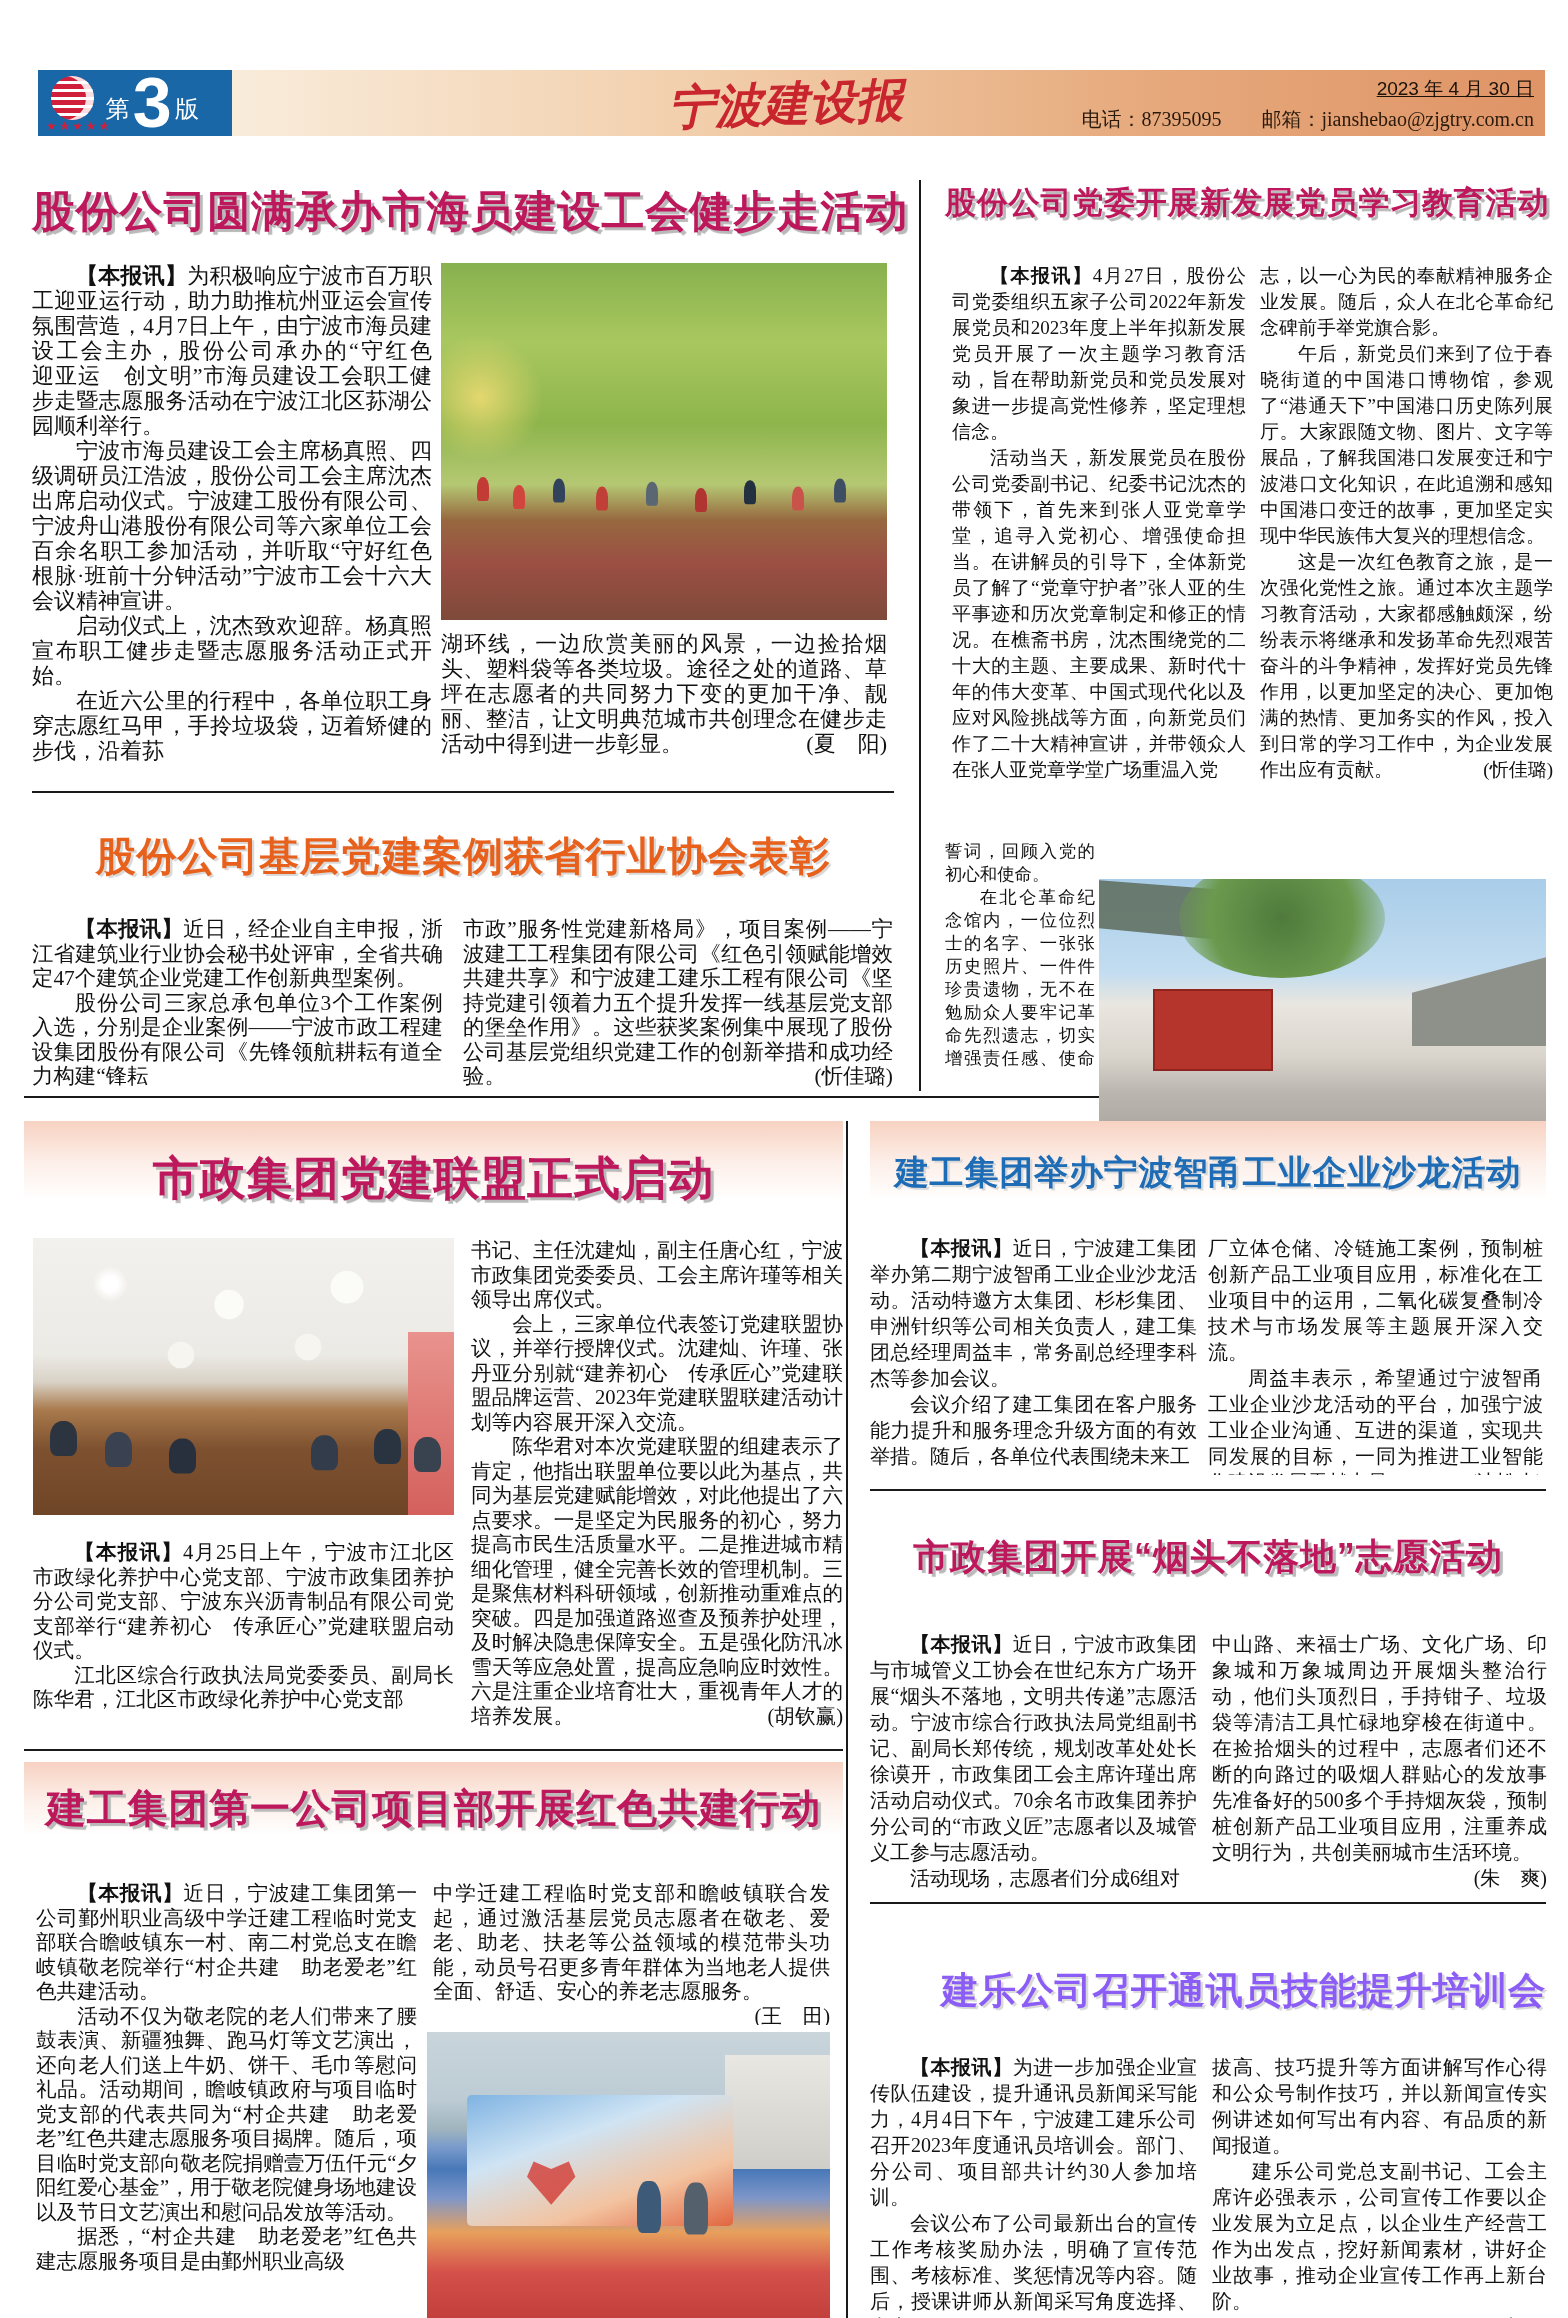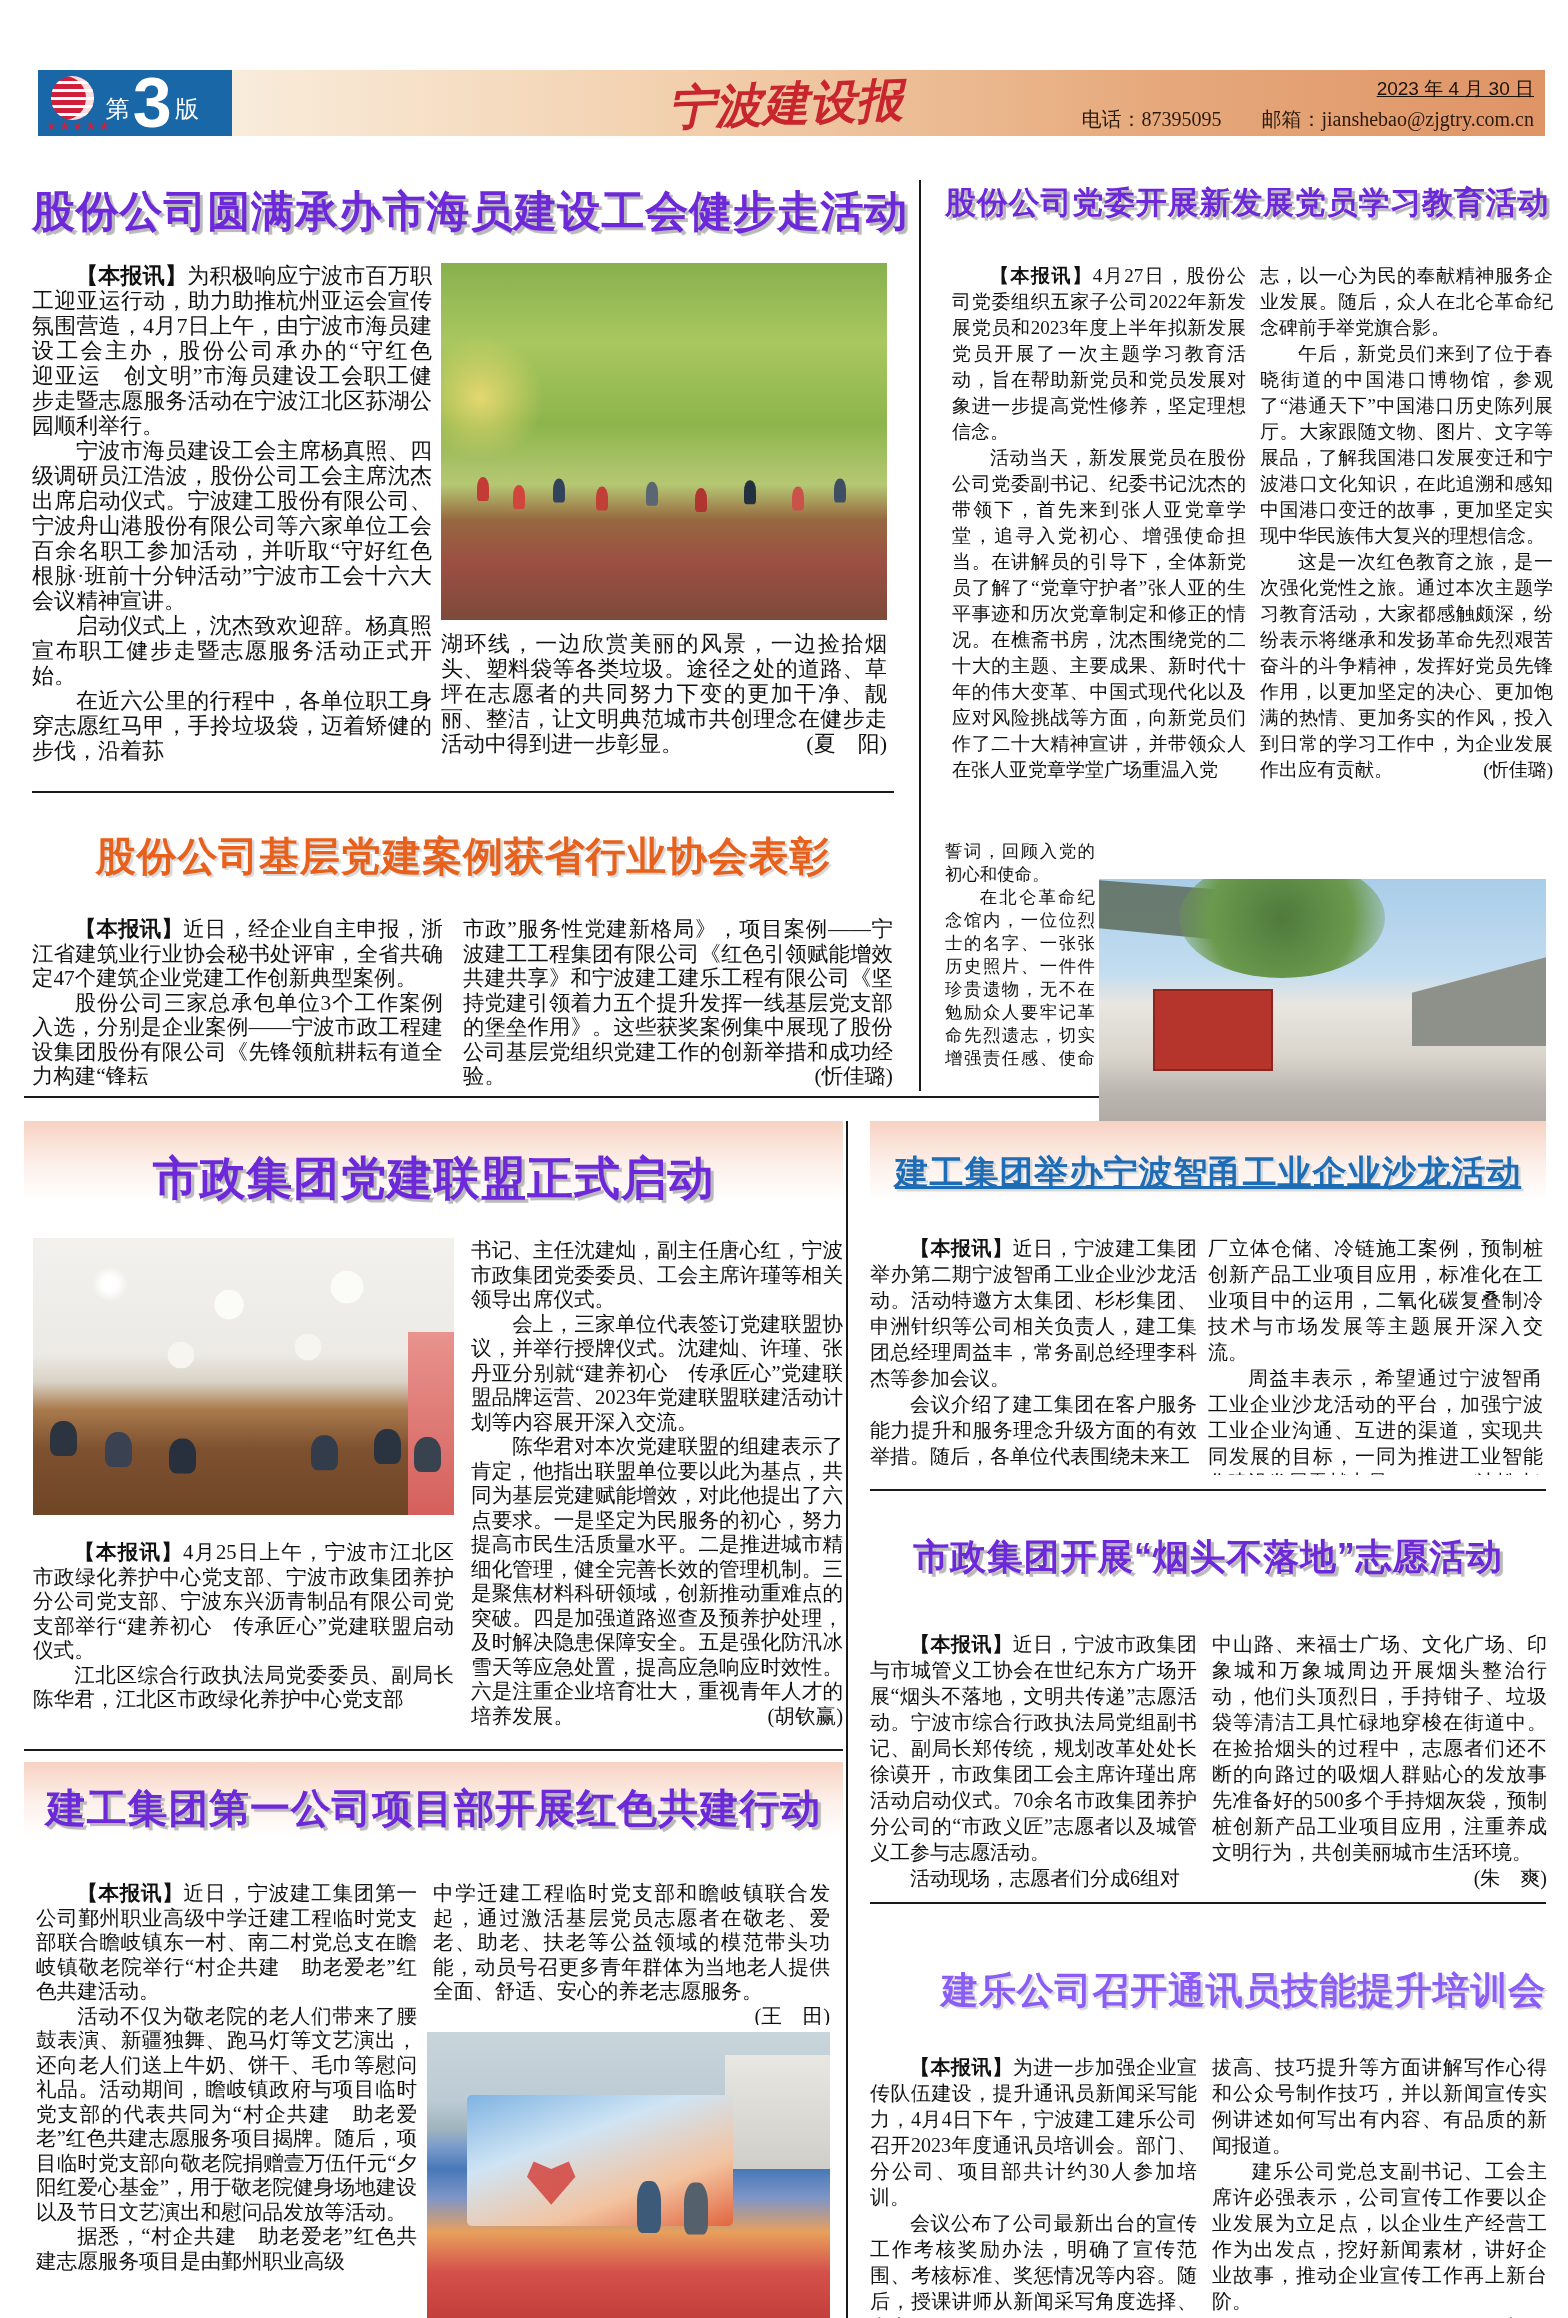"股份公司圆满承办市海员建设工会健步走活动" .title { color: #6d28d9 -> #be185d }
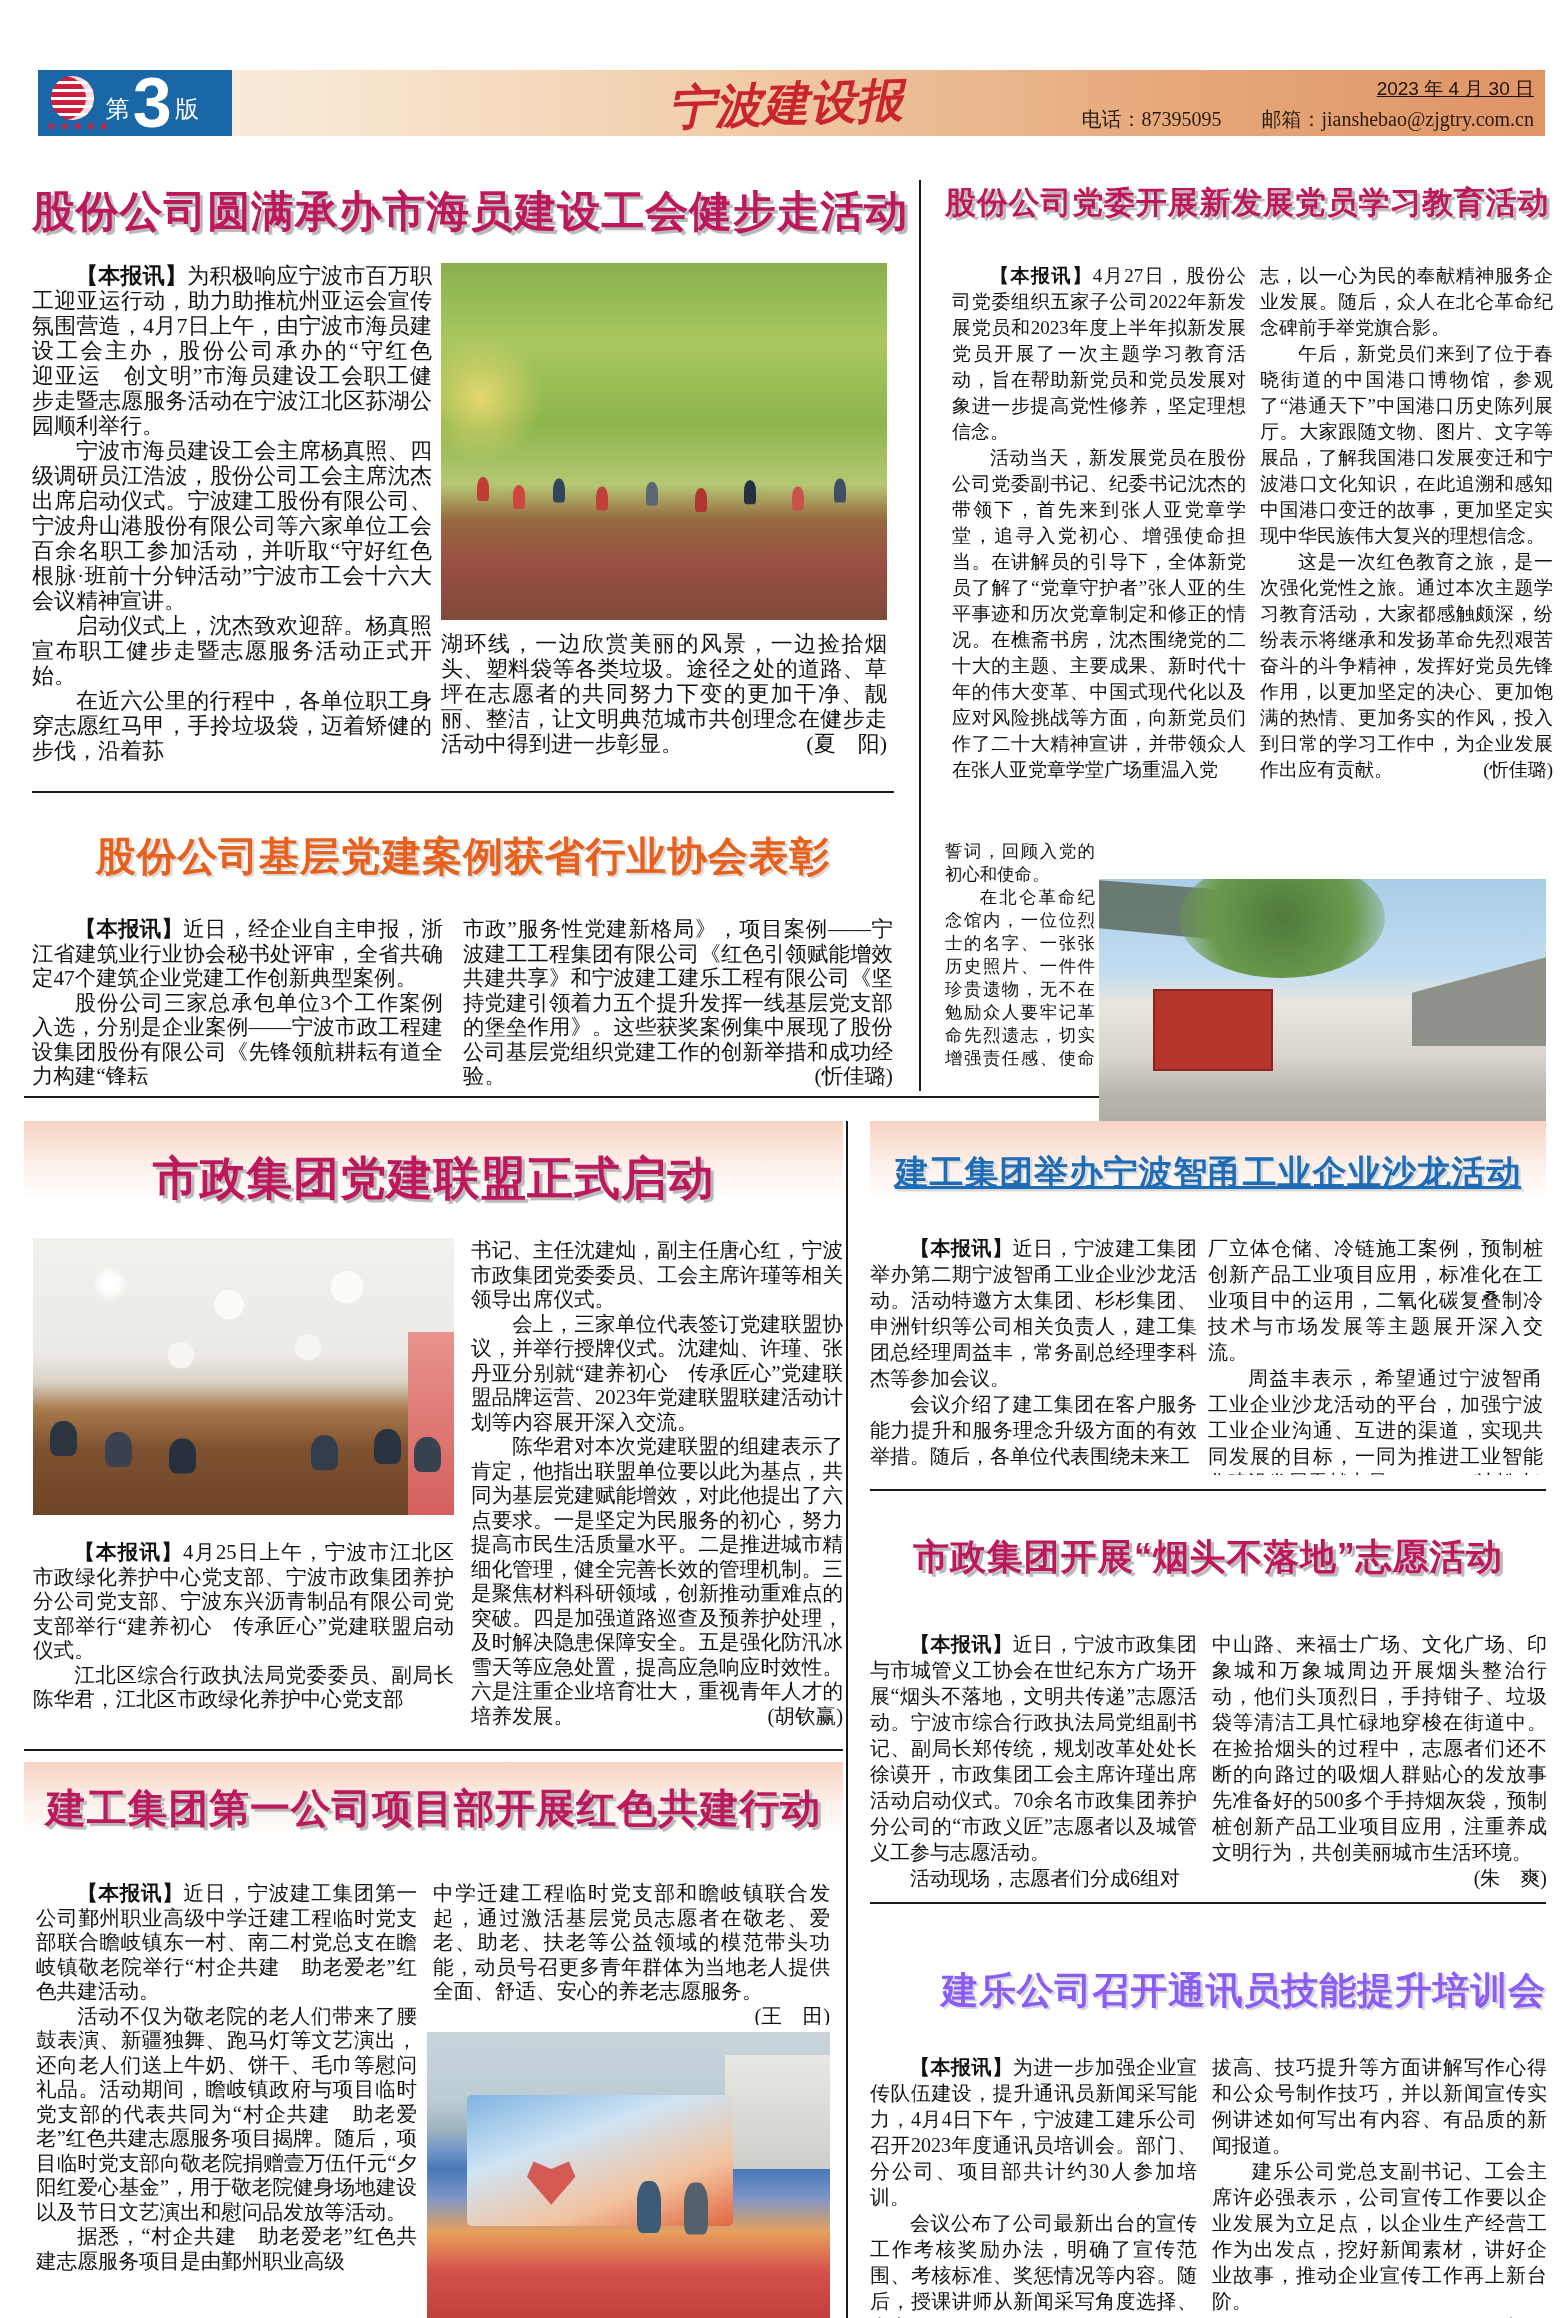"建工集团举办宁波智甬工业企业沙龙活动" .t-blue { text-decoration: underline -> none }
